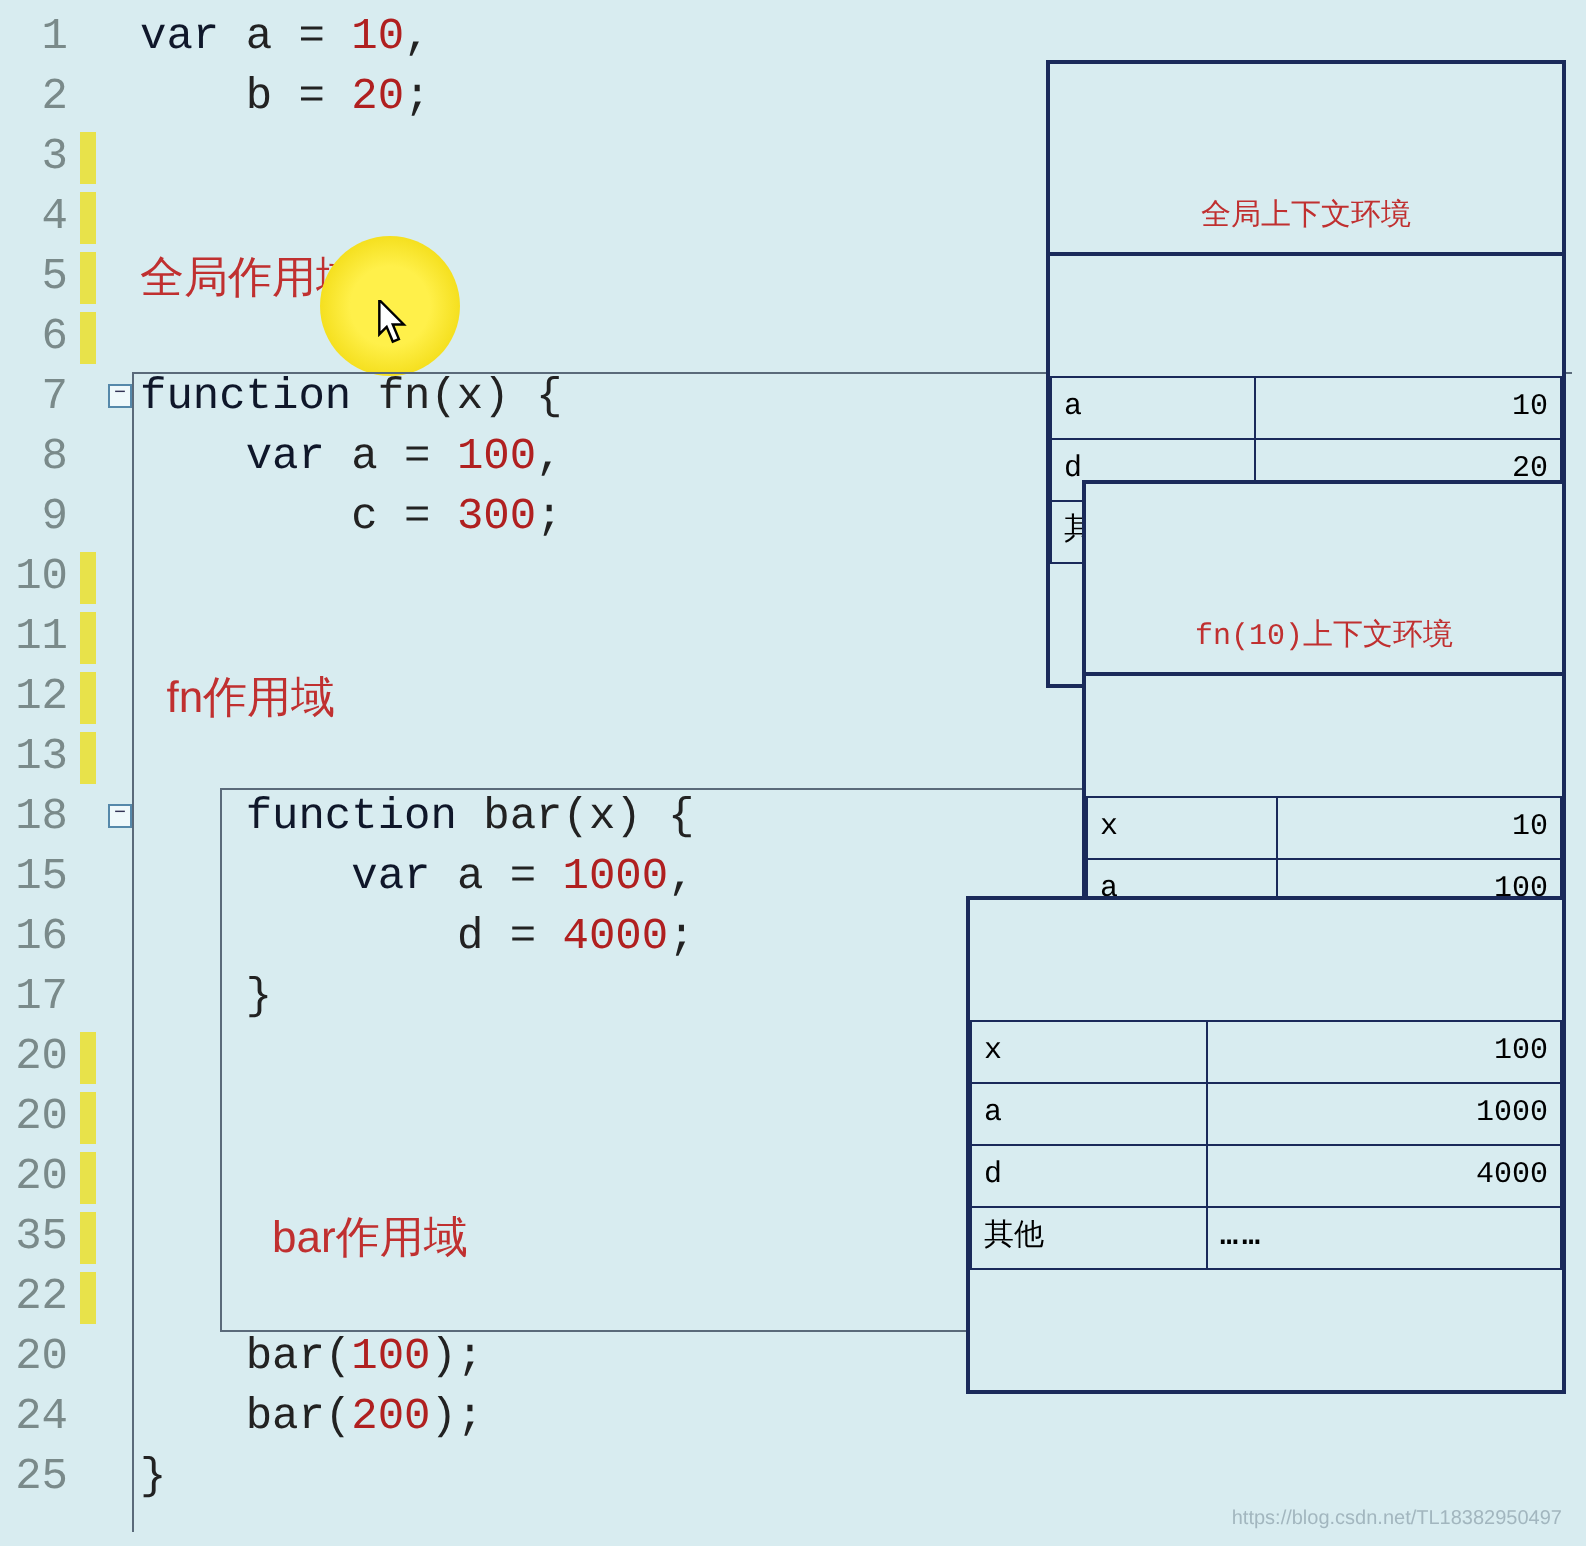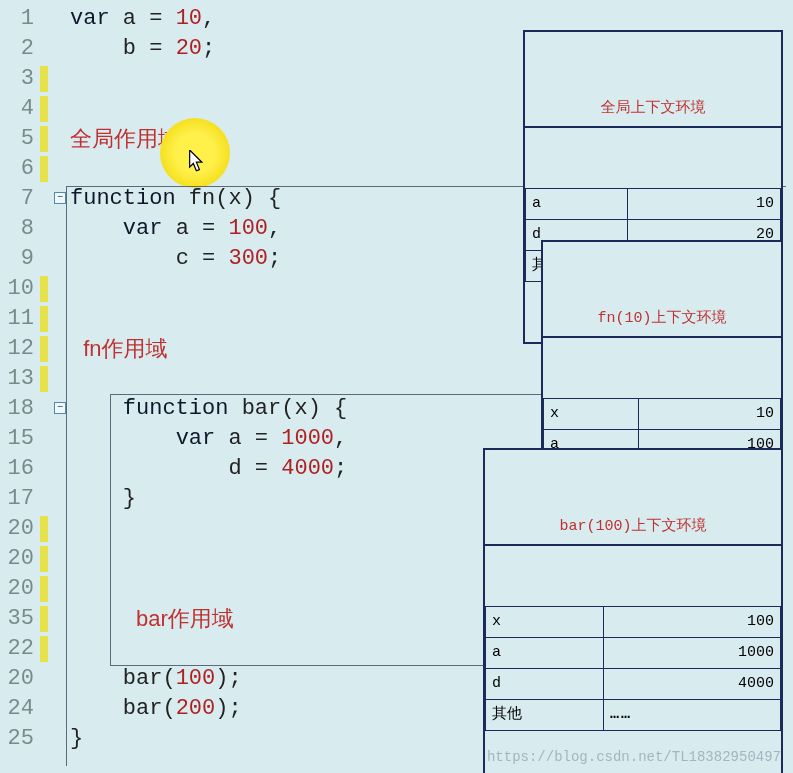"bar(100)上下文环境" div.title { html: <div>bar(100)上下文环境</div> -> none }
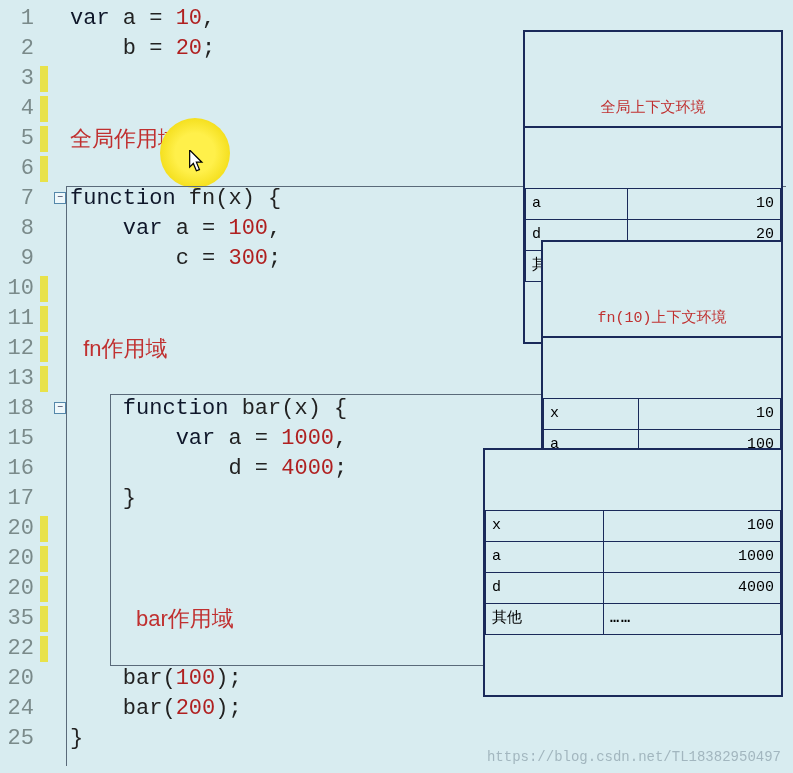"https://blog.csdn.net/TL18382950497" .watermark { font-family: Liberation Mono, monospace -> Liberation Sans, sans-serif; font-size: 14px -> 10px }
